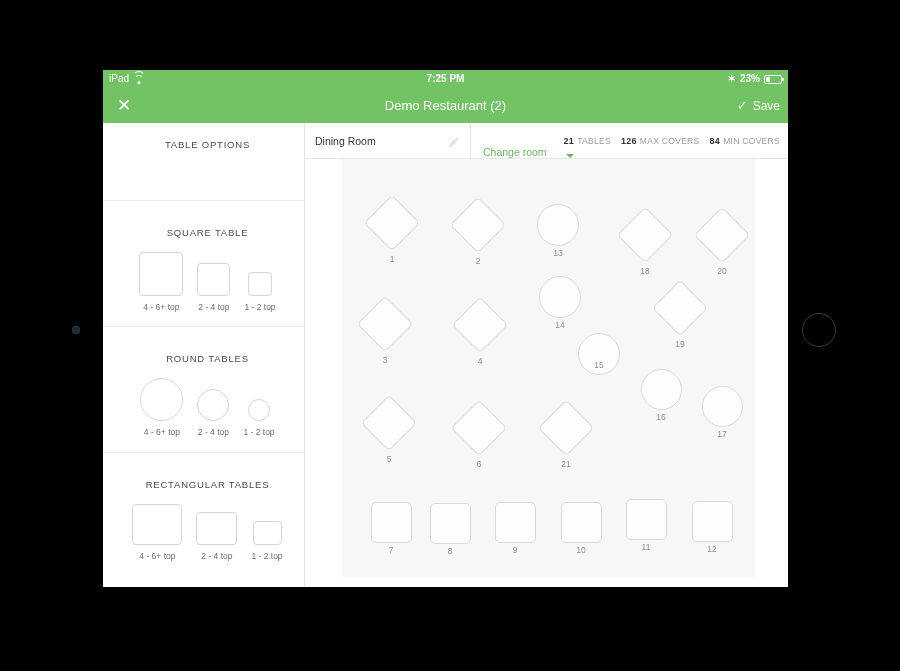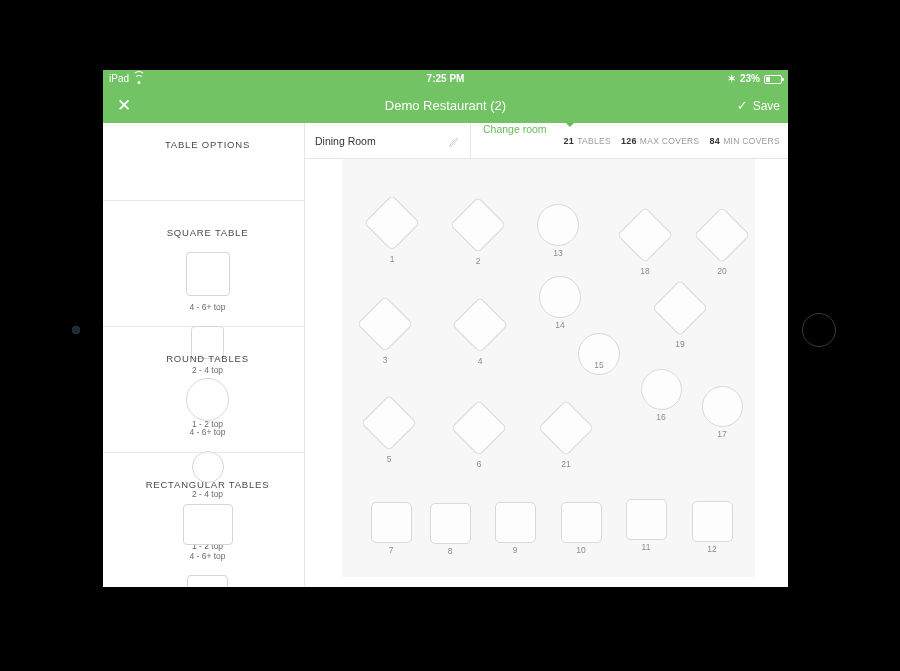"Change room" #change-room { align-items: flex-start -> flex-end }
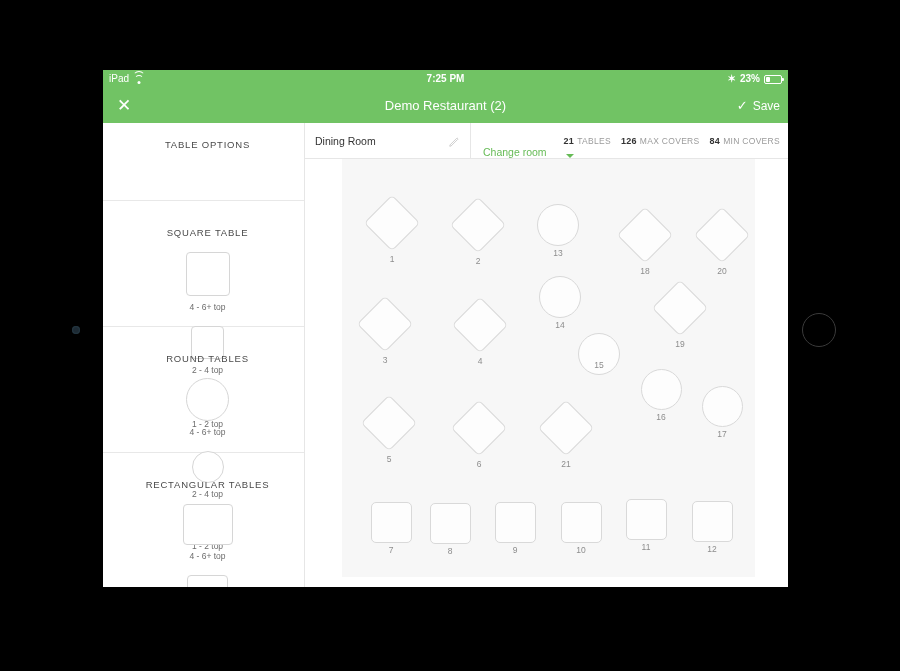"4 - 6+ top" .shape-row { align-items: none -> flex-end; flex-direction: column -> none }
